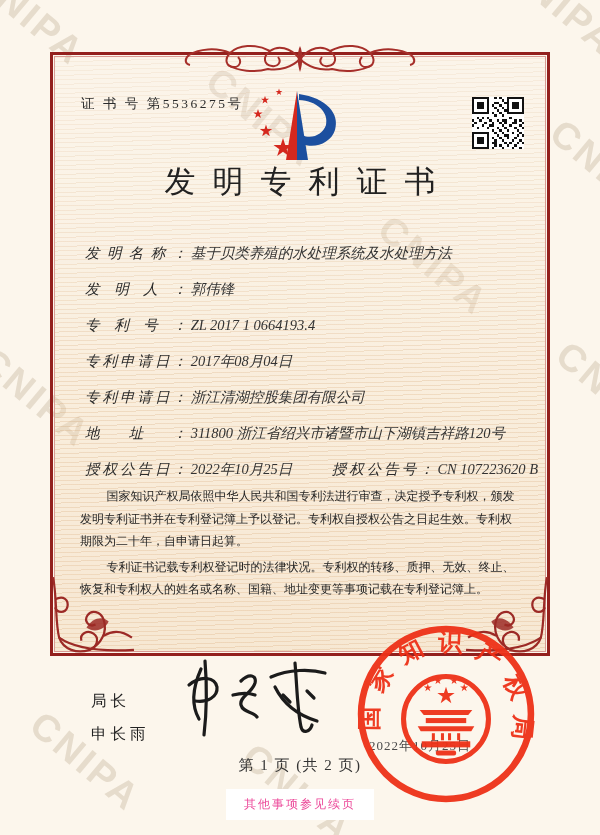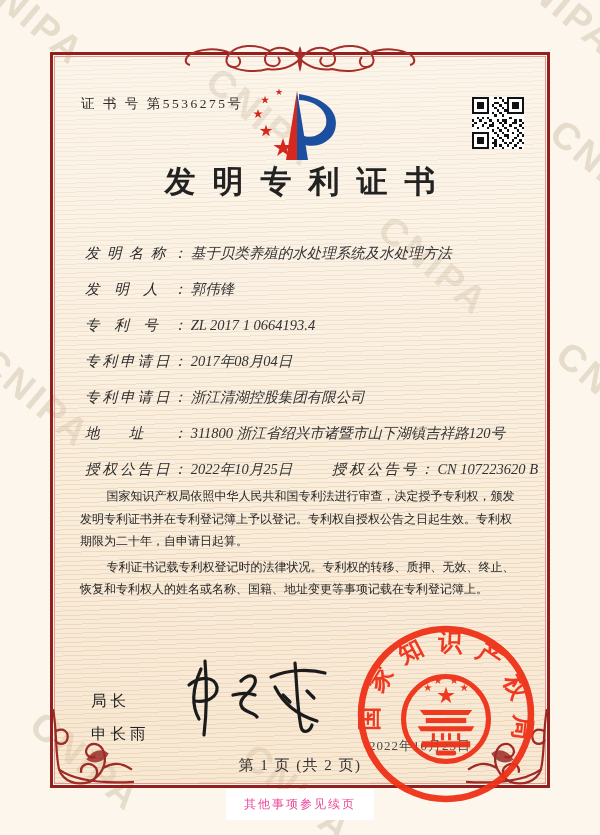"证 书 号 第5536275号" .frame { height: 736px -> 604px }
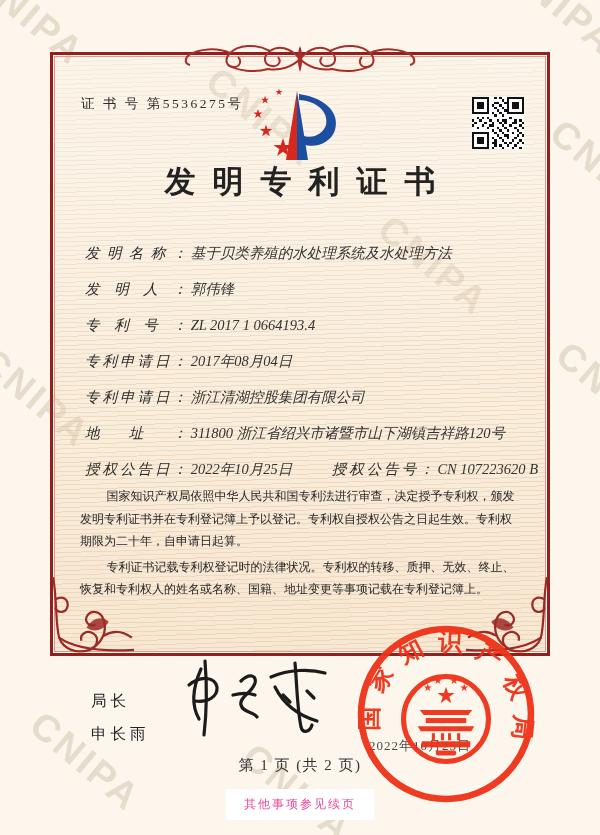"发明专利证书" .title { font-weight: 700 -> 400 }
